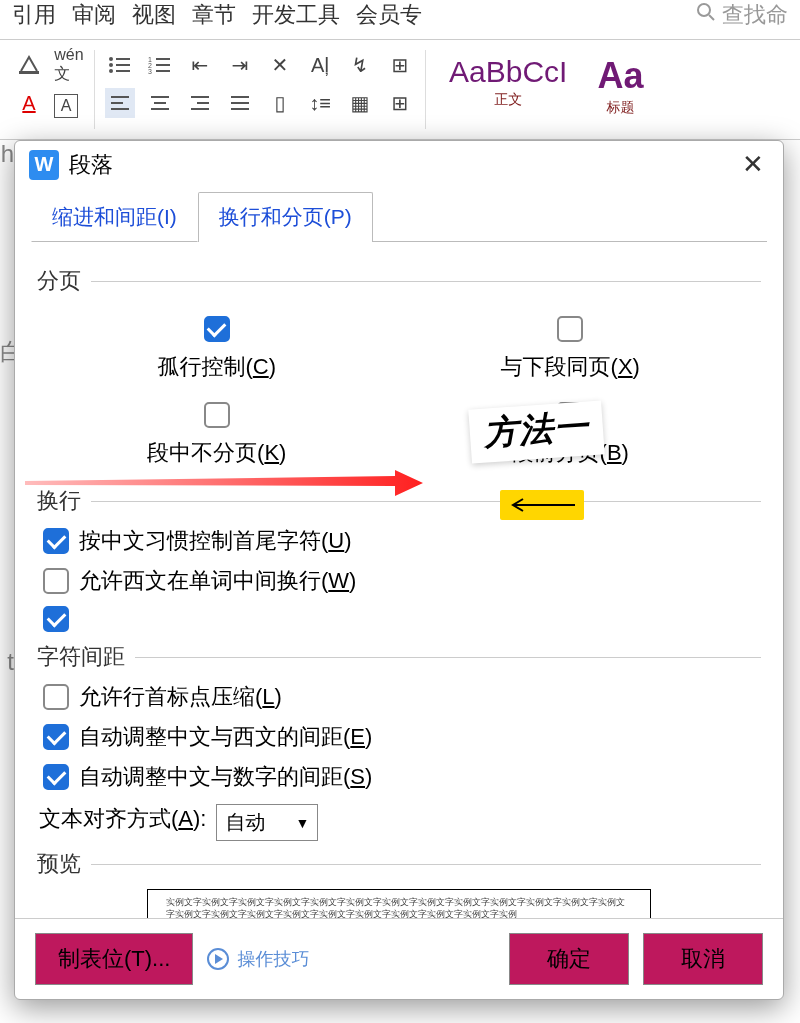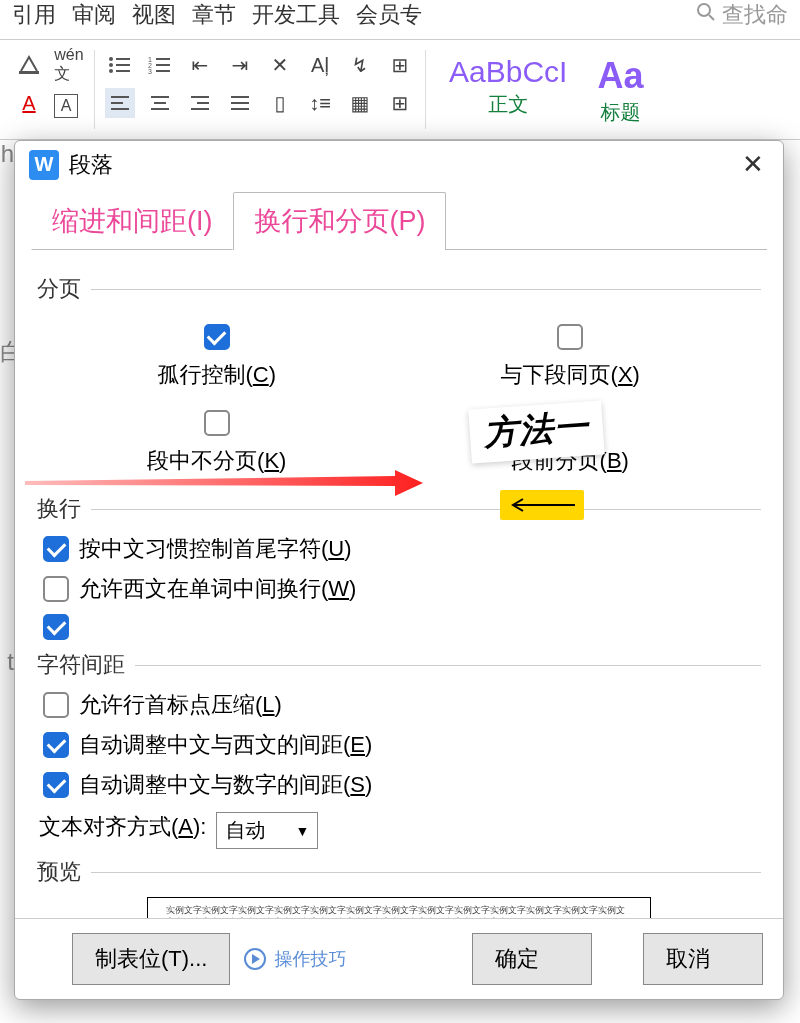"AaBbCcI" .style-box .preview { color: #8b5cf6 -> #701a75 }
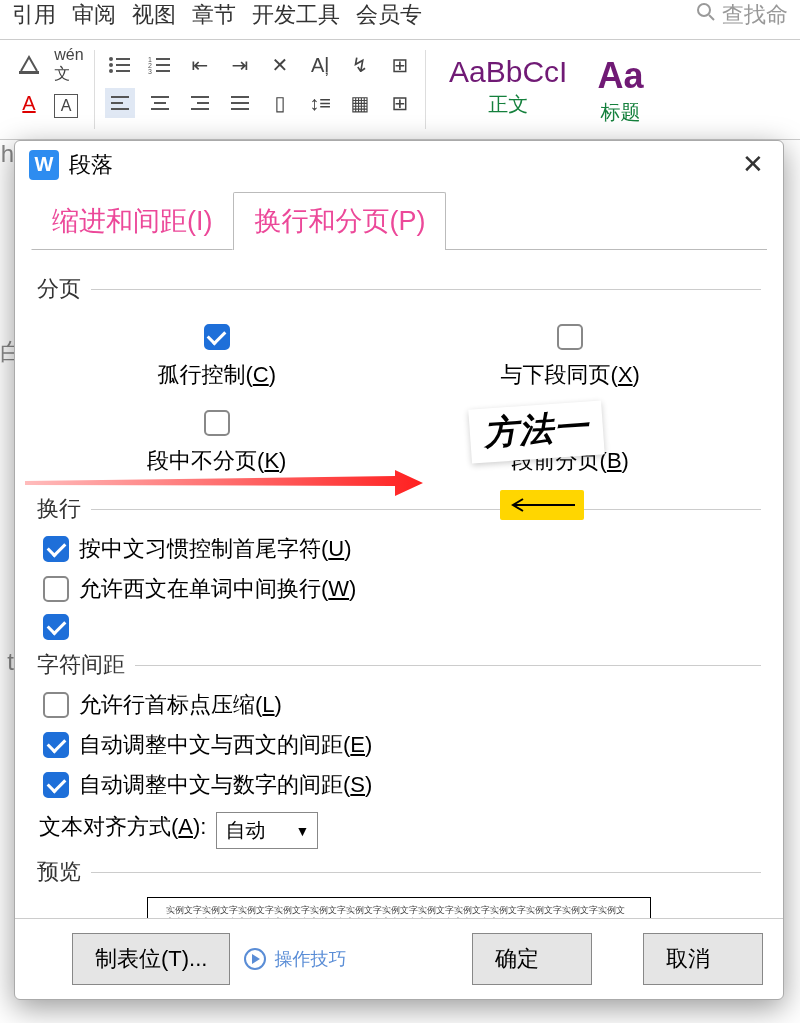"正文" .style-box .label { color: #15803d -> #7f1d1d; font-size: 20px -> 14px }
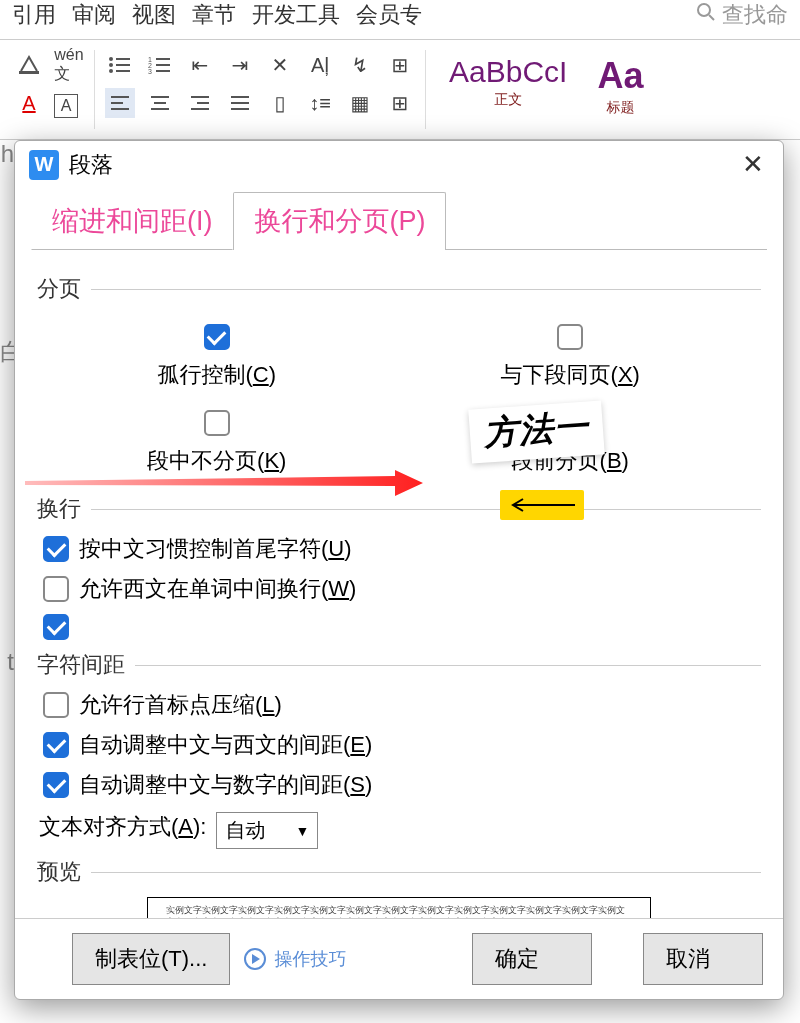"缩进和间距(I)" .tab { color: #ec4899 -> #1d4ed8; font-size: 27px -> 21px }
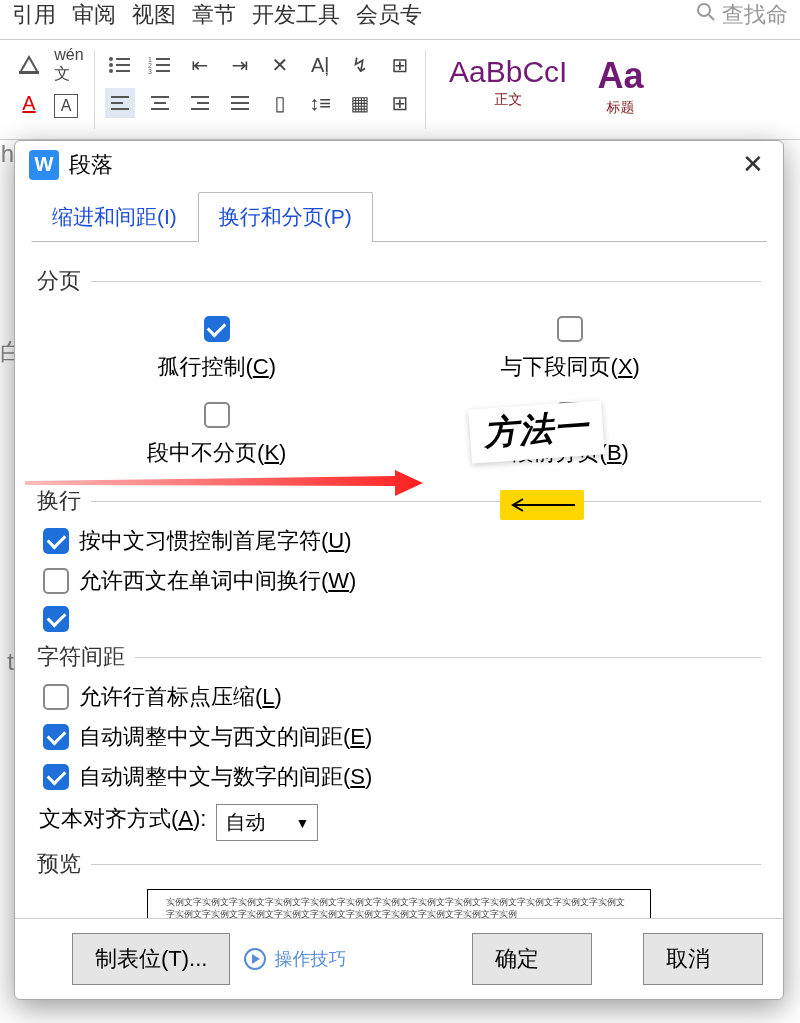"制表位(T)..." .btn { background: #e5e5e5 -> #be185d; margin-left: 37px -> none; text-align: none -> center }
